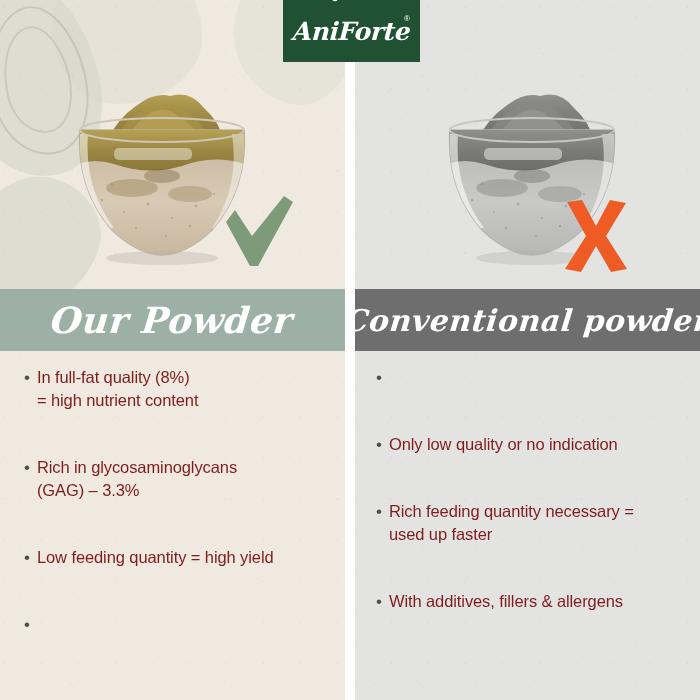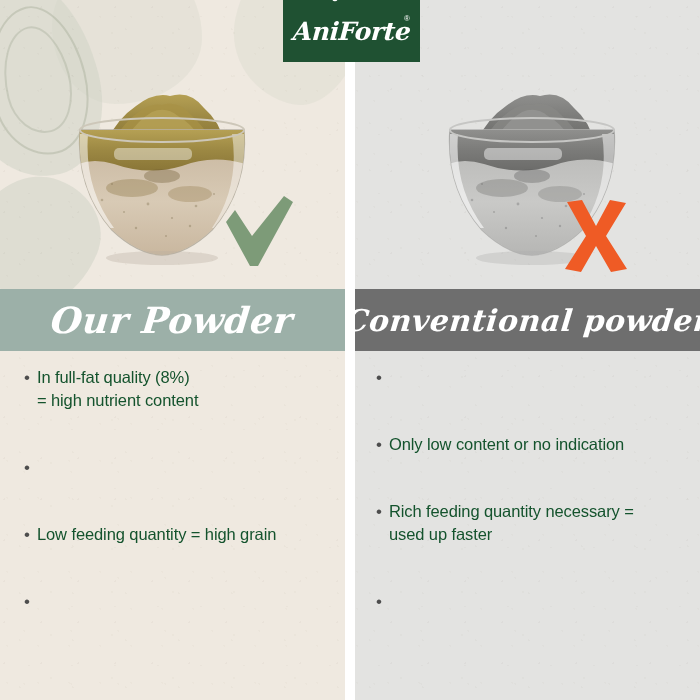"In full-fat quality (8%)" .bullet-text { color: #14532d -> #7f1d1d }
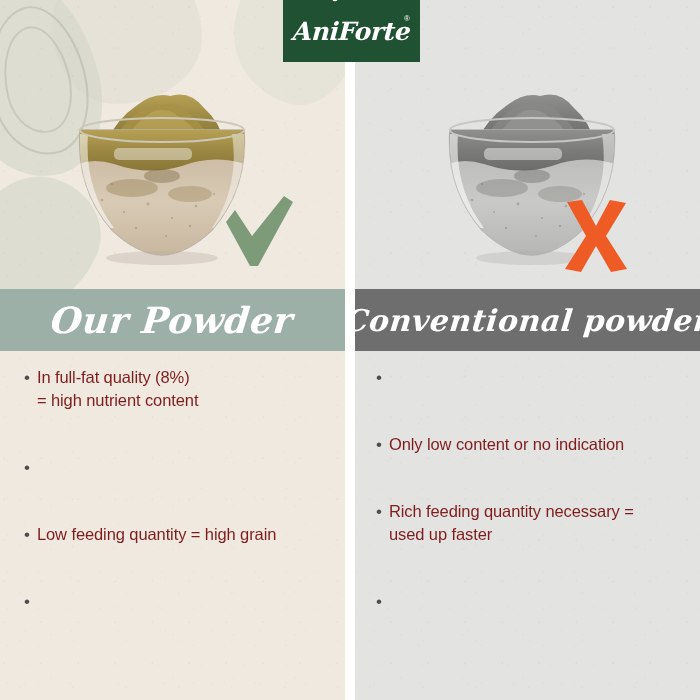"Only low content or no" span.bullet-text { text: content -> quality }
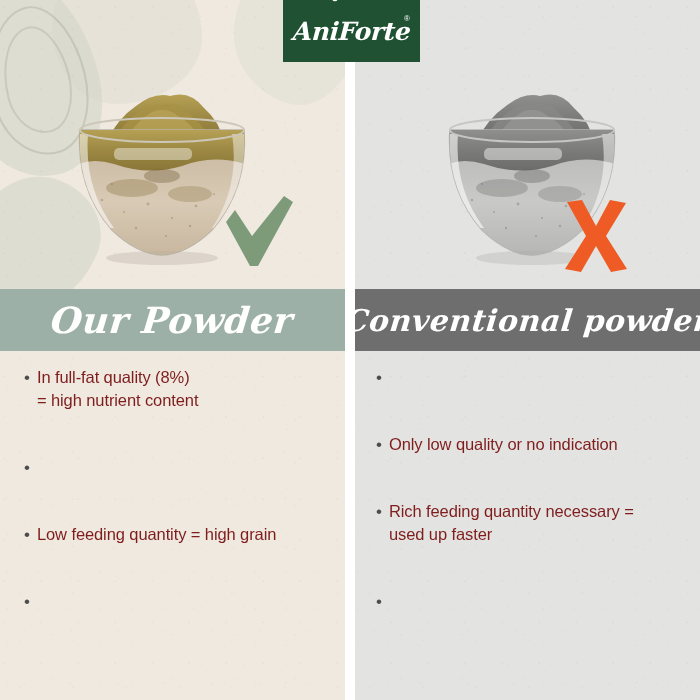"Rich in glycosaminoglycans" span.bullet-text { html: none -> <span>Rich in glycosaminoglycans (GAG) – 3.3%</span> }
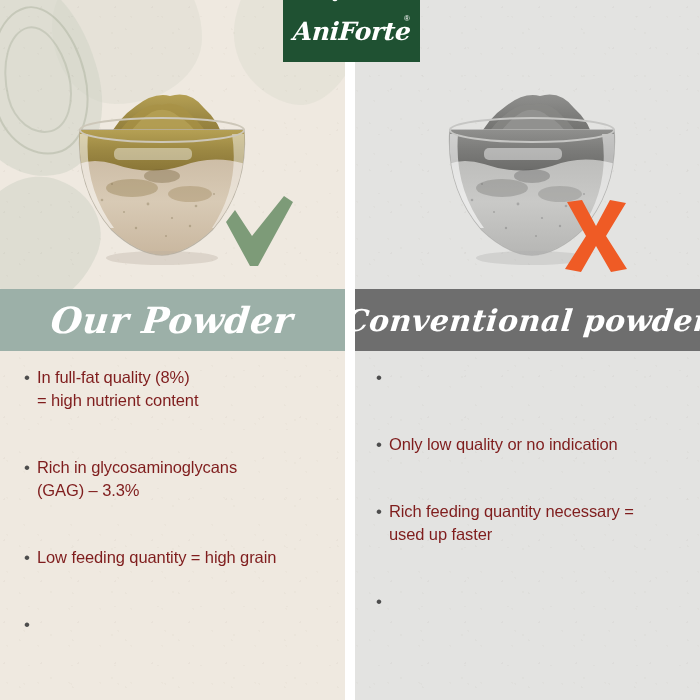"Low feeding quantity = high" span.bullet-text { text: grain -> yield }
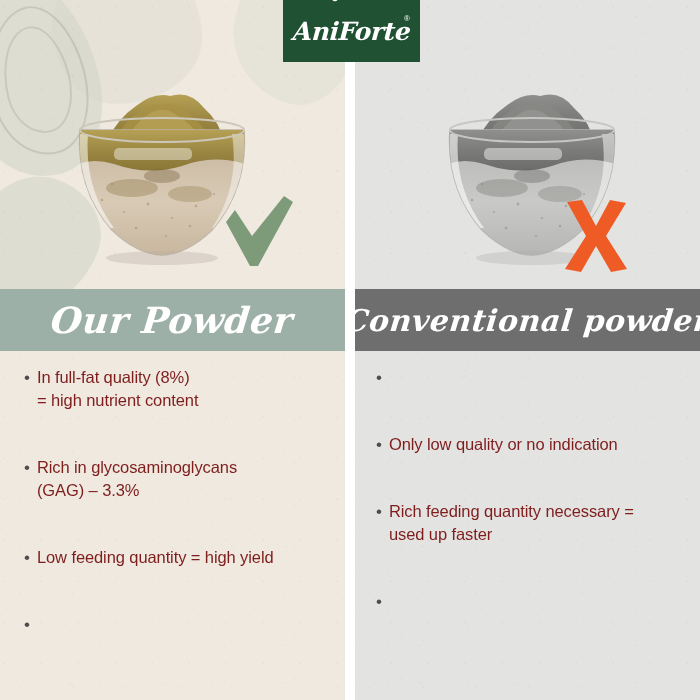"With additives, fillers & allergens" span.bullet-text { html: none -> <span>With additives, fillers &amp; allergens</span> }
